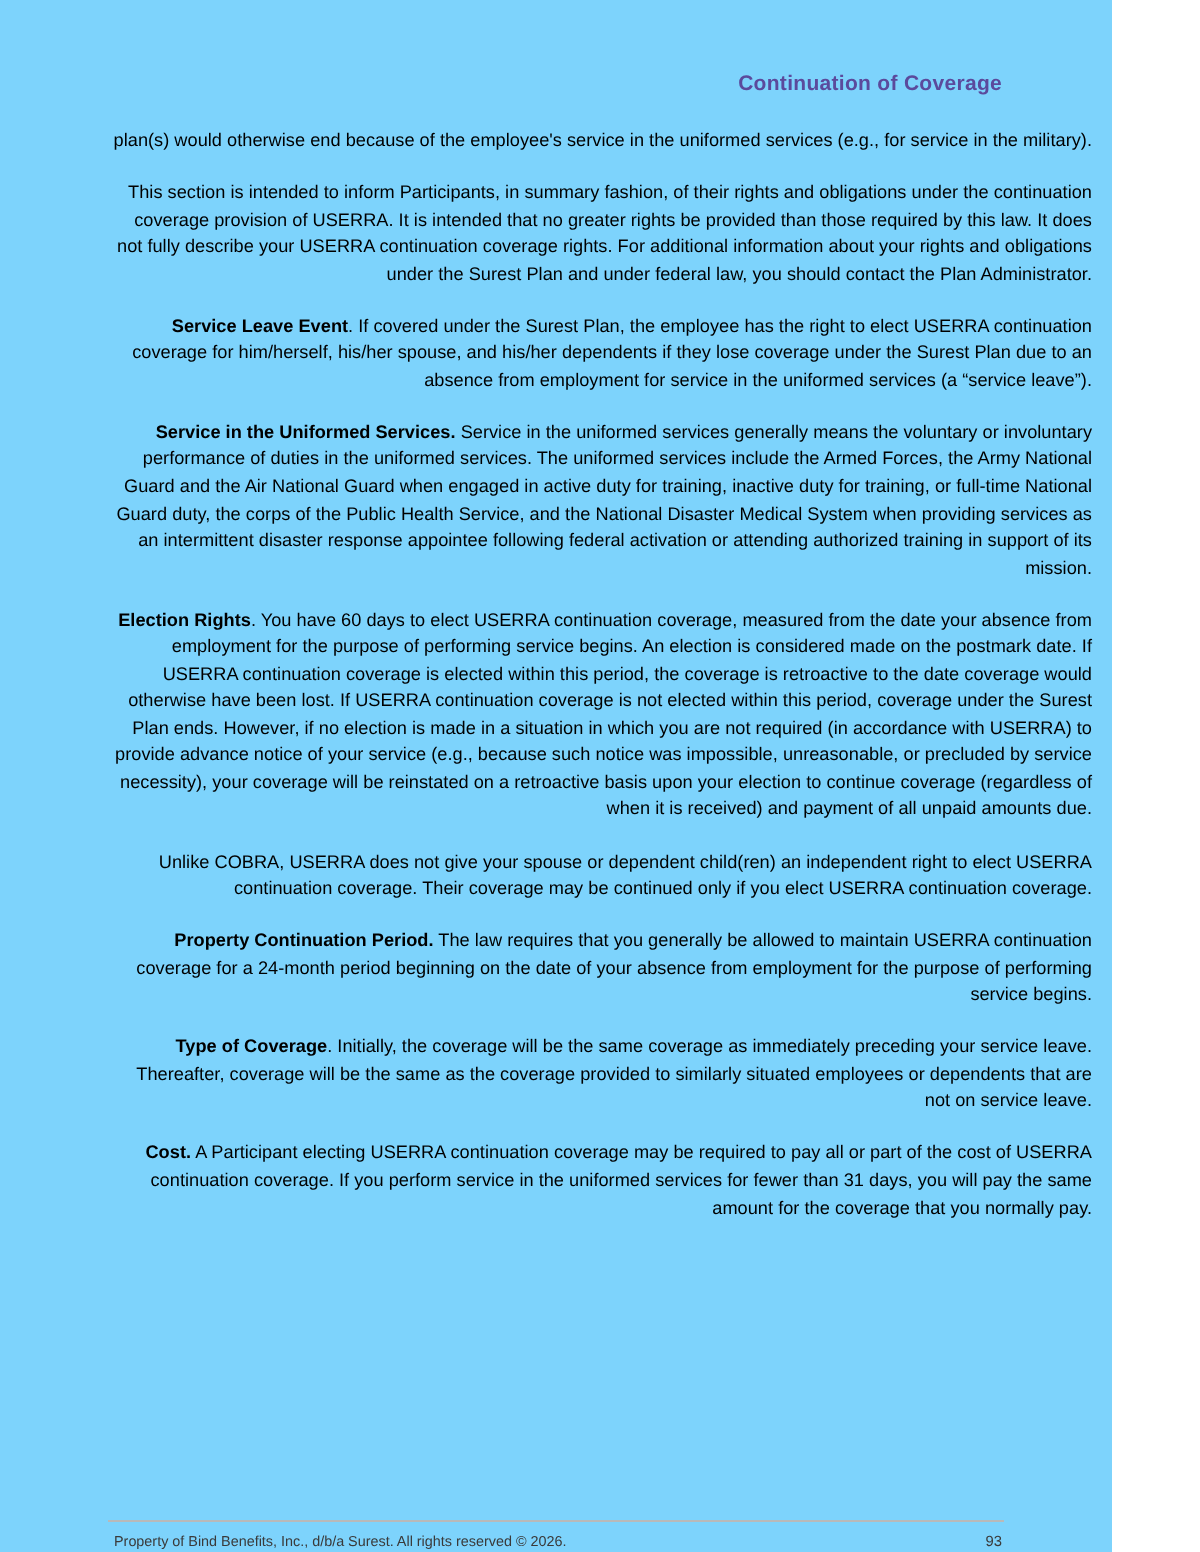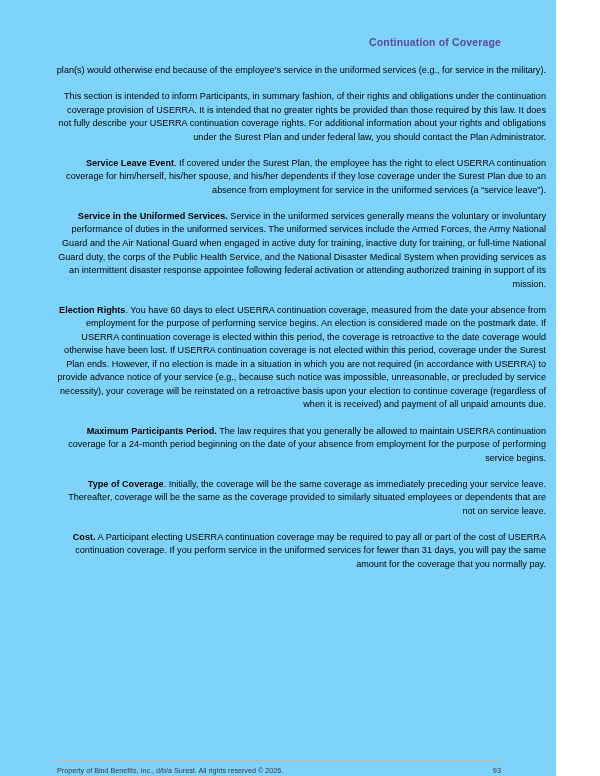"Unlike COBRA, USERRA does not" p.para { html: none -> <p><span></span><span>Unlike COBRA, USERRA does not give your spouse or dependent child(ren) an independent right to elect USERRA continuation coverage. Their coverage may be continued only if you elect USERRA continuation coverage.</span></p> }
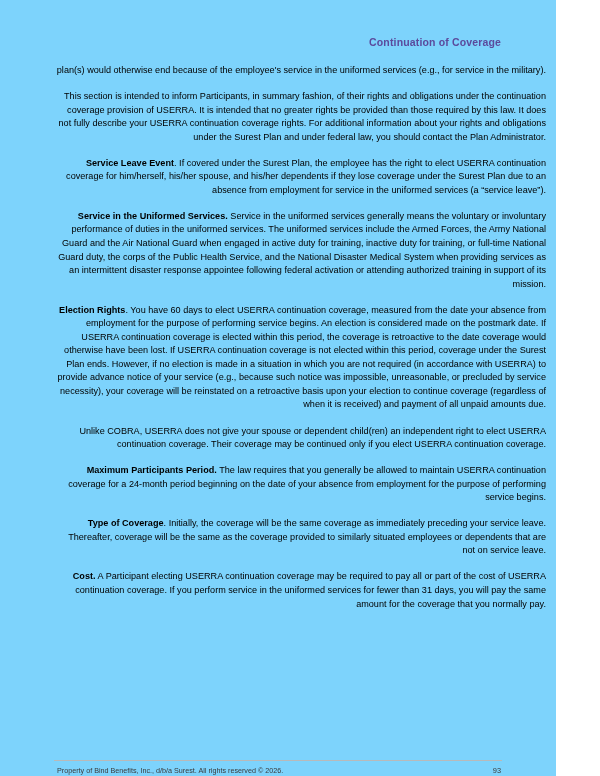"Maximum Participants Period." span.lead { text: Maximum Participants -> Property Continuation }
